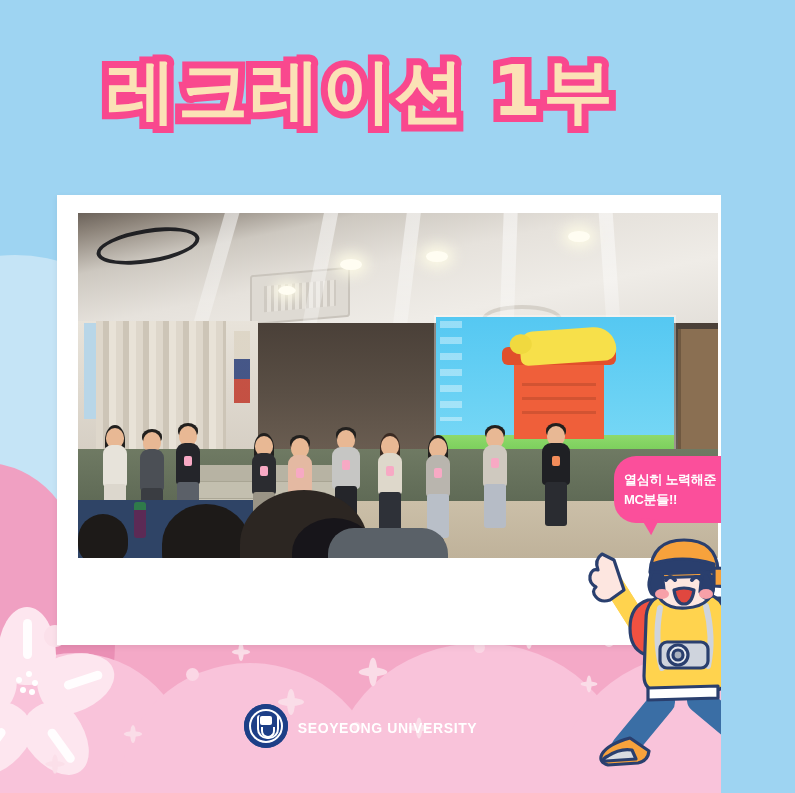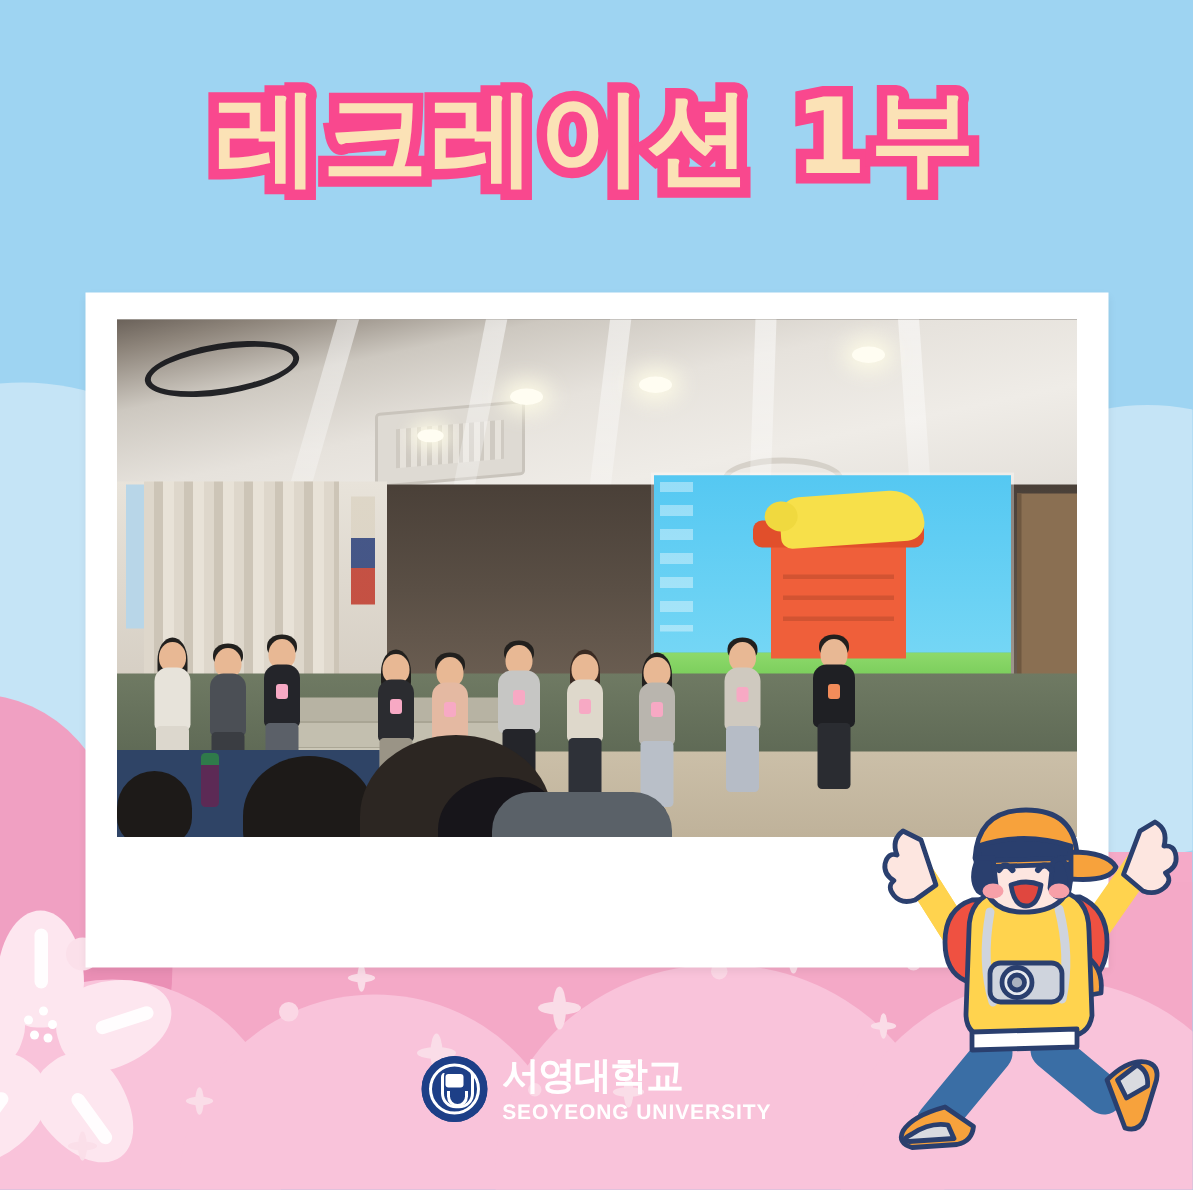"레크레이션 1부" .card { width: 795px -> 721px }
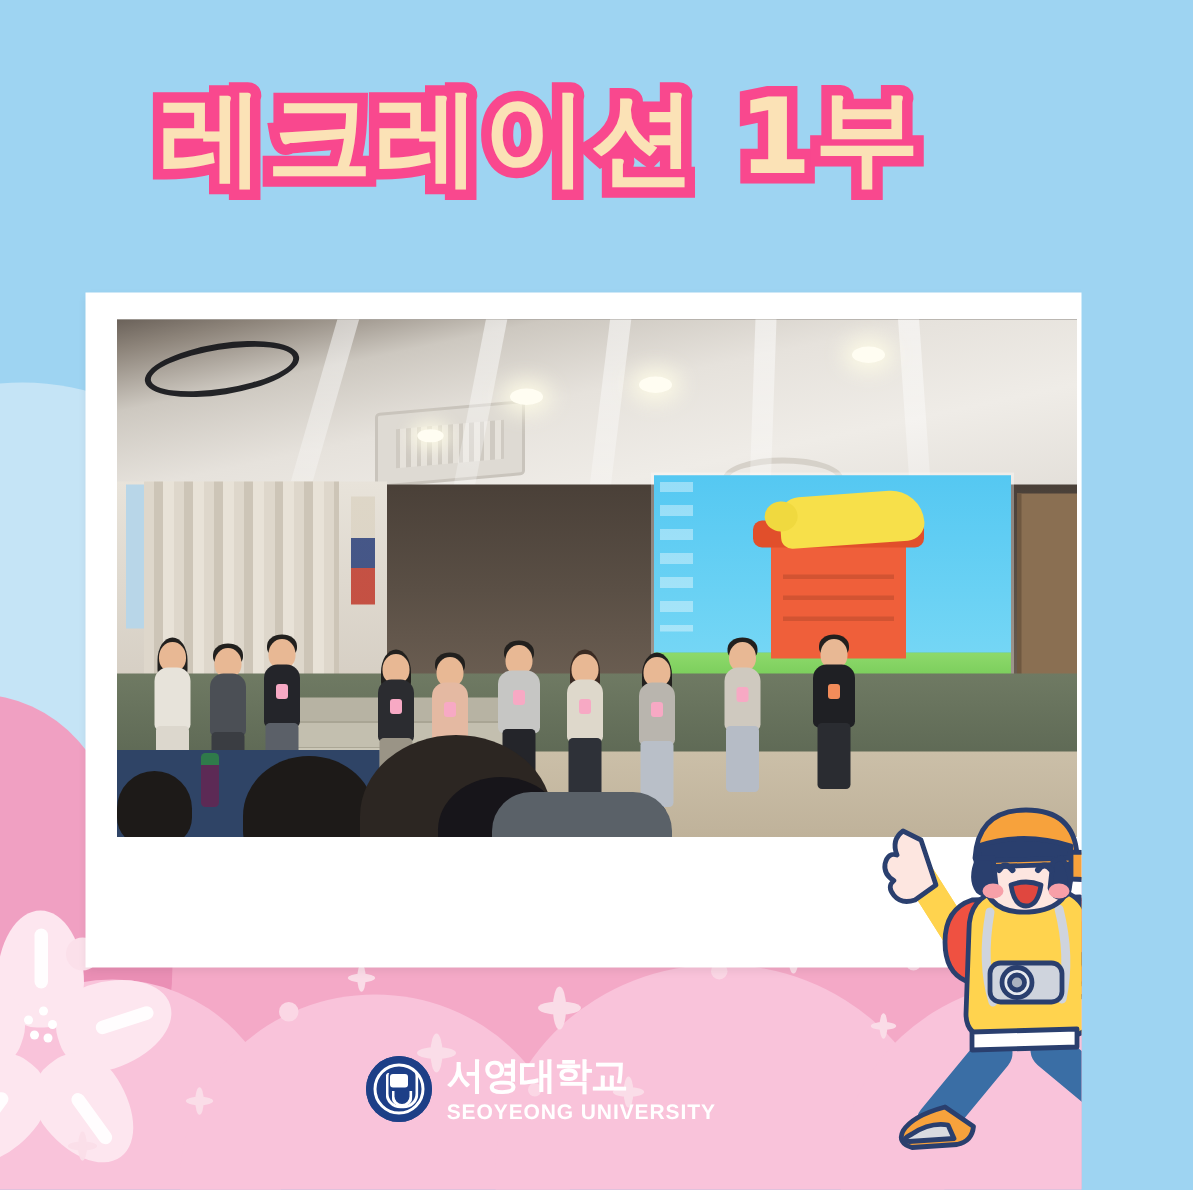"열심히 노력해준" div.bubble { html: none -> <div> <div>열심히 노력해준</div> <div>MC분들!!</div> <div></div> </div> }
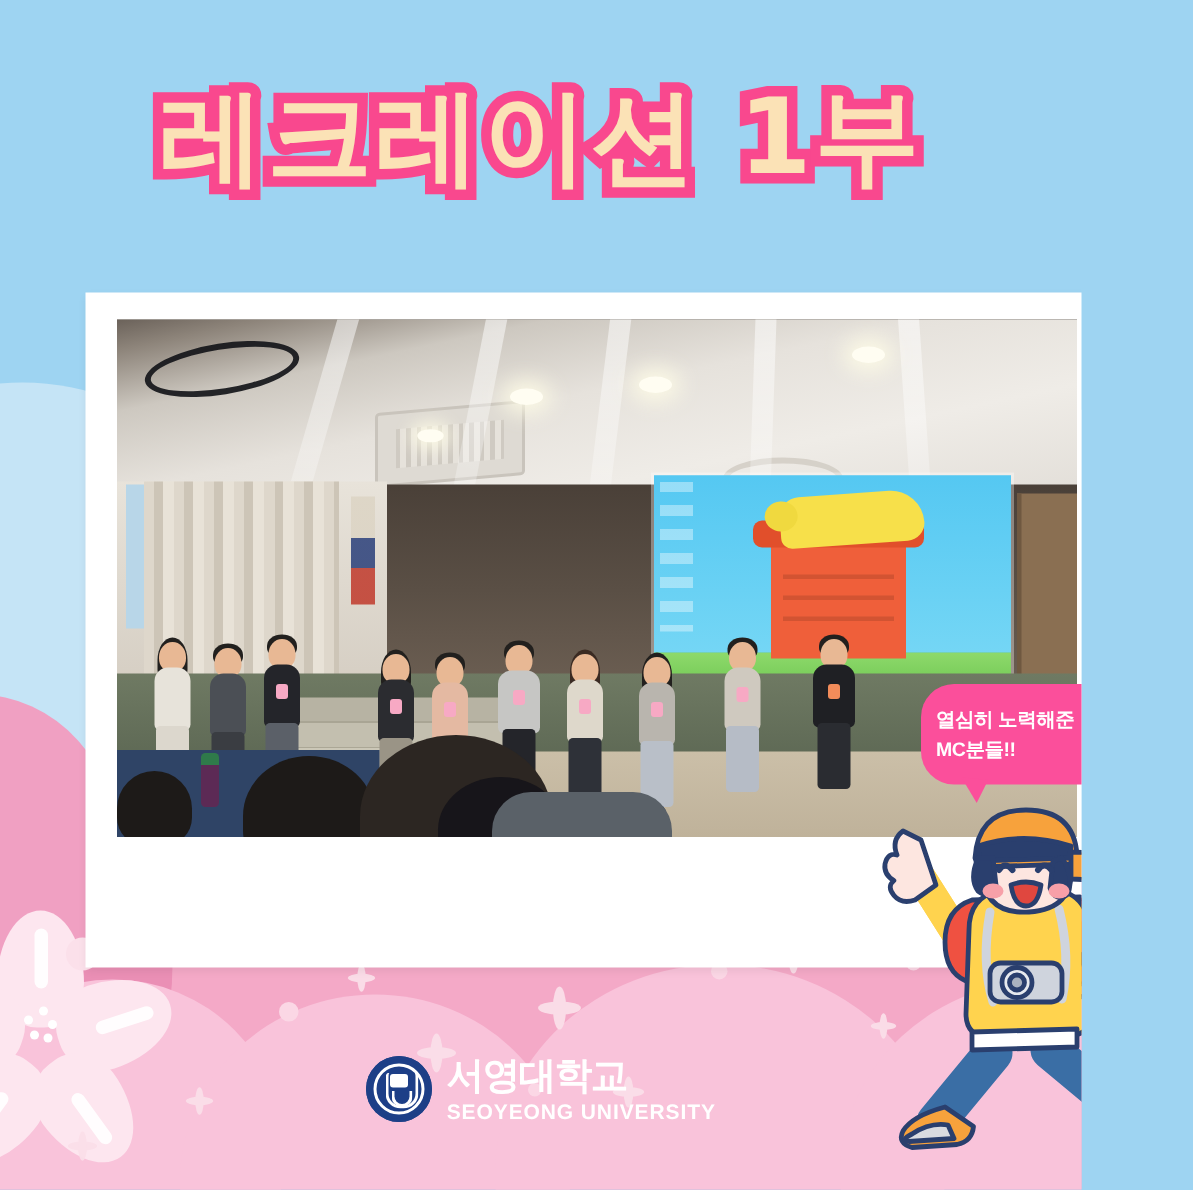"서영대학교" div.ft-ko { html: <div>서영대학교</div> -> none }
